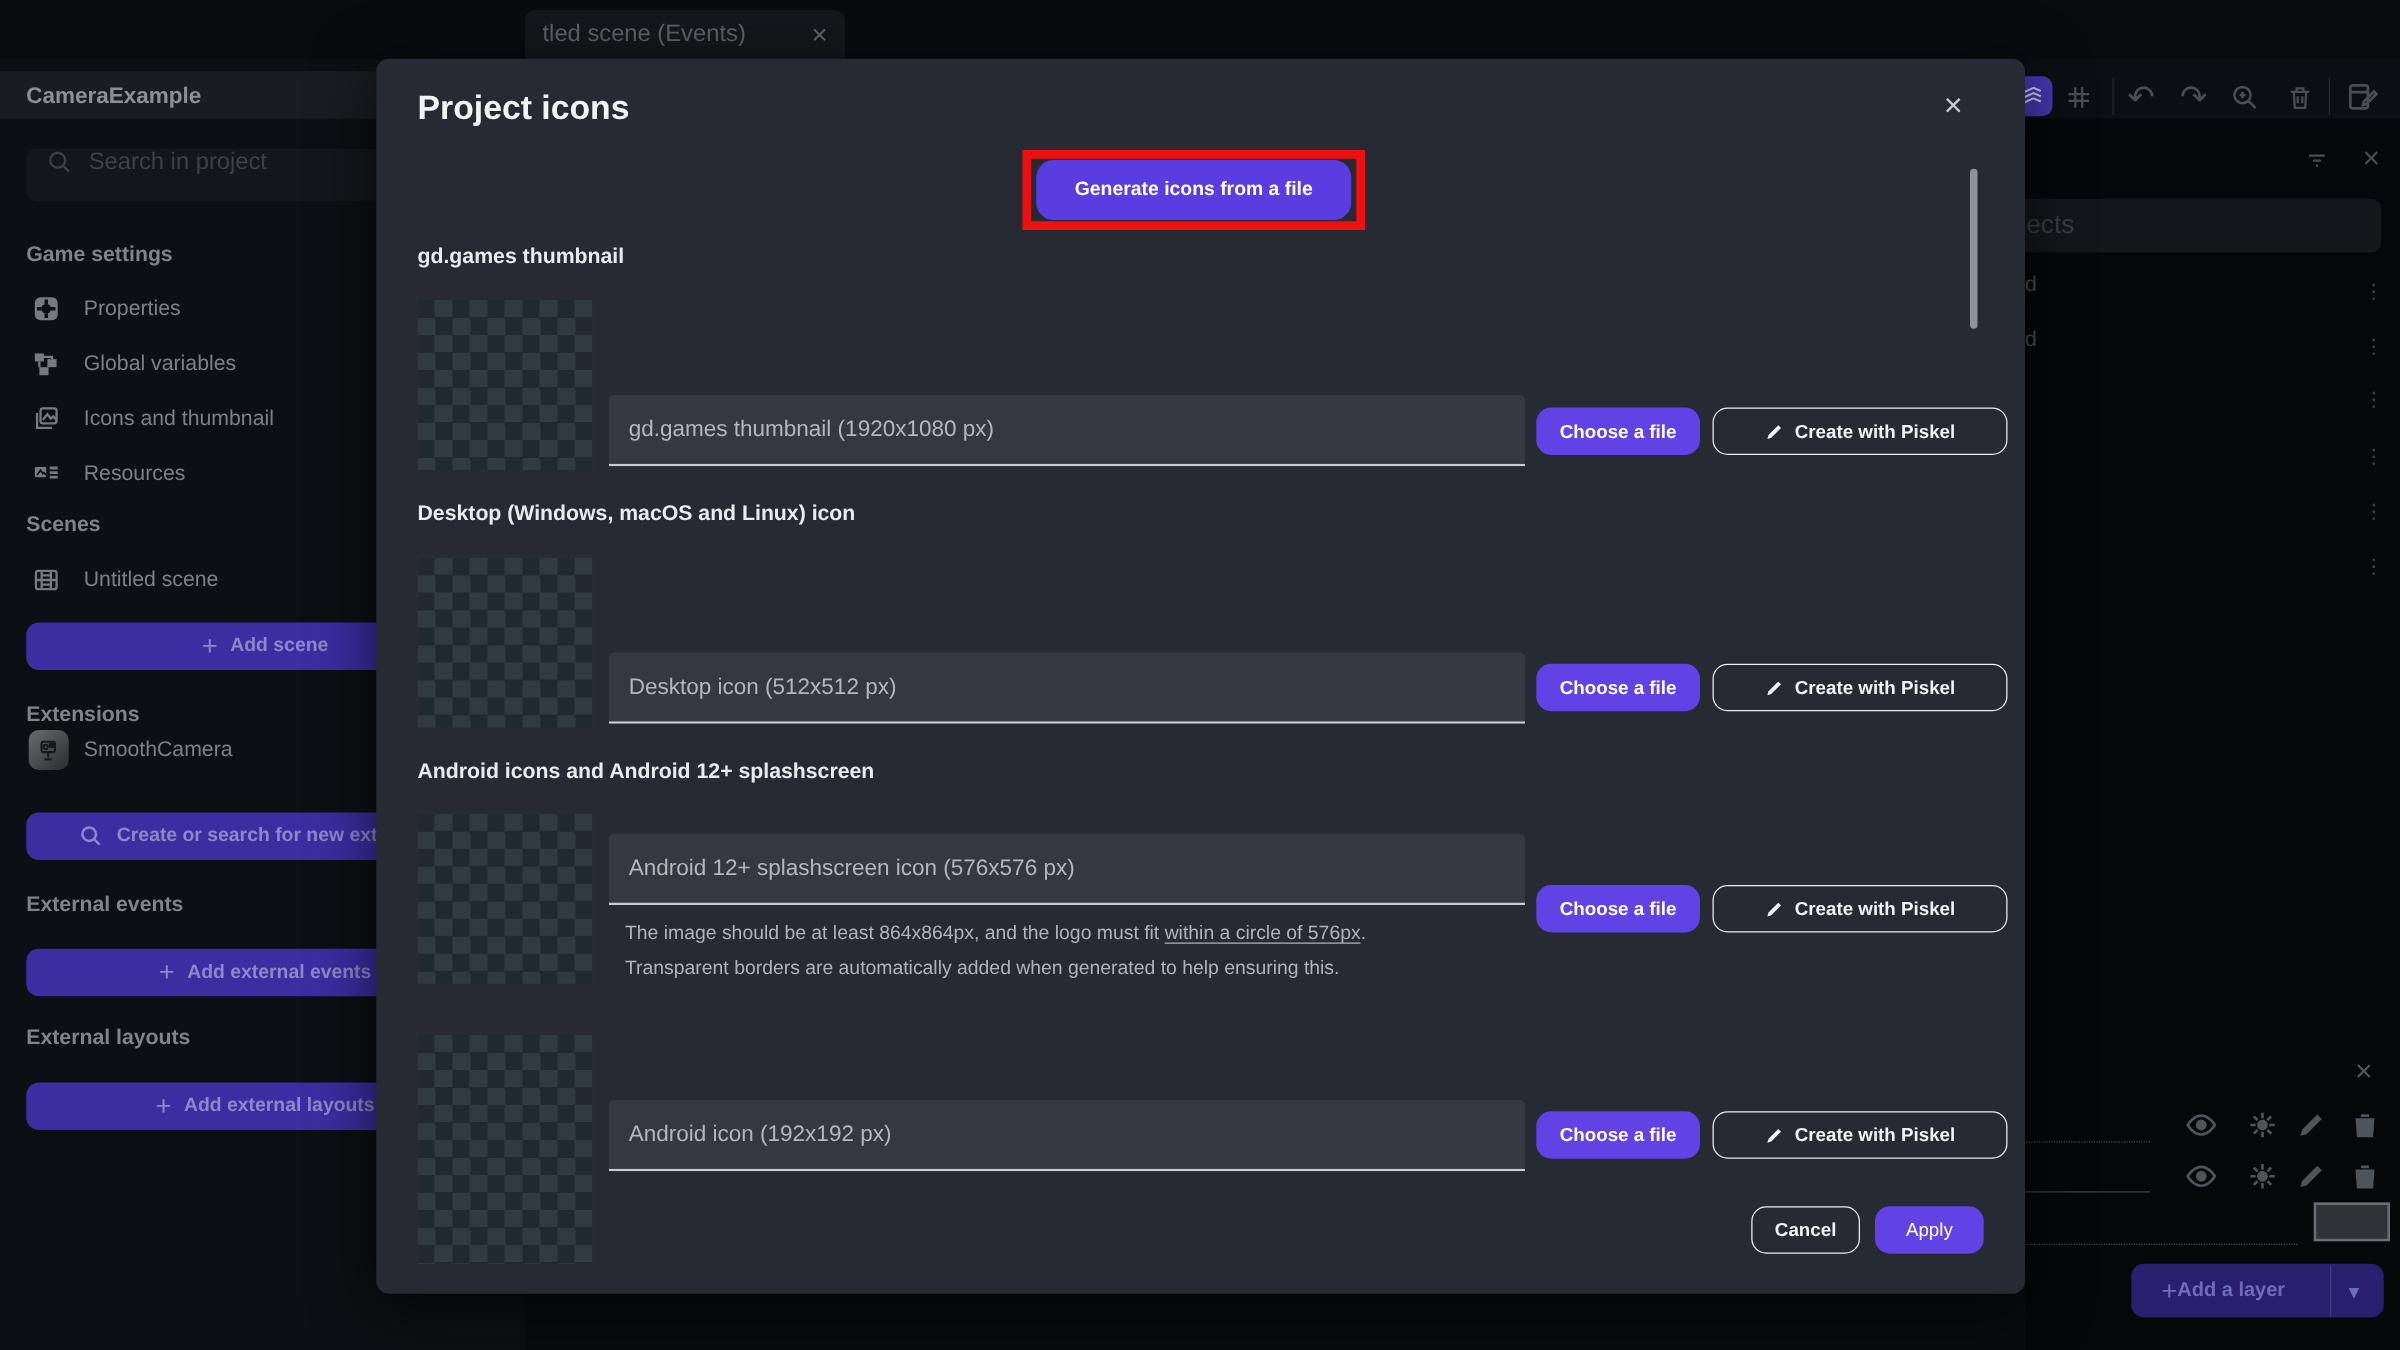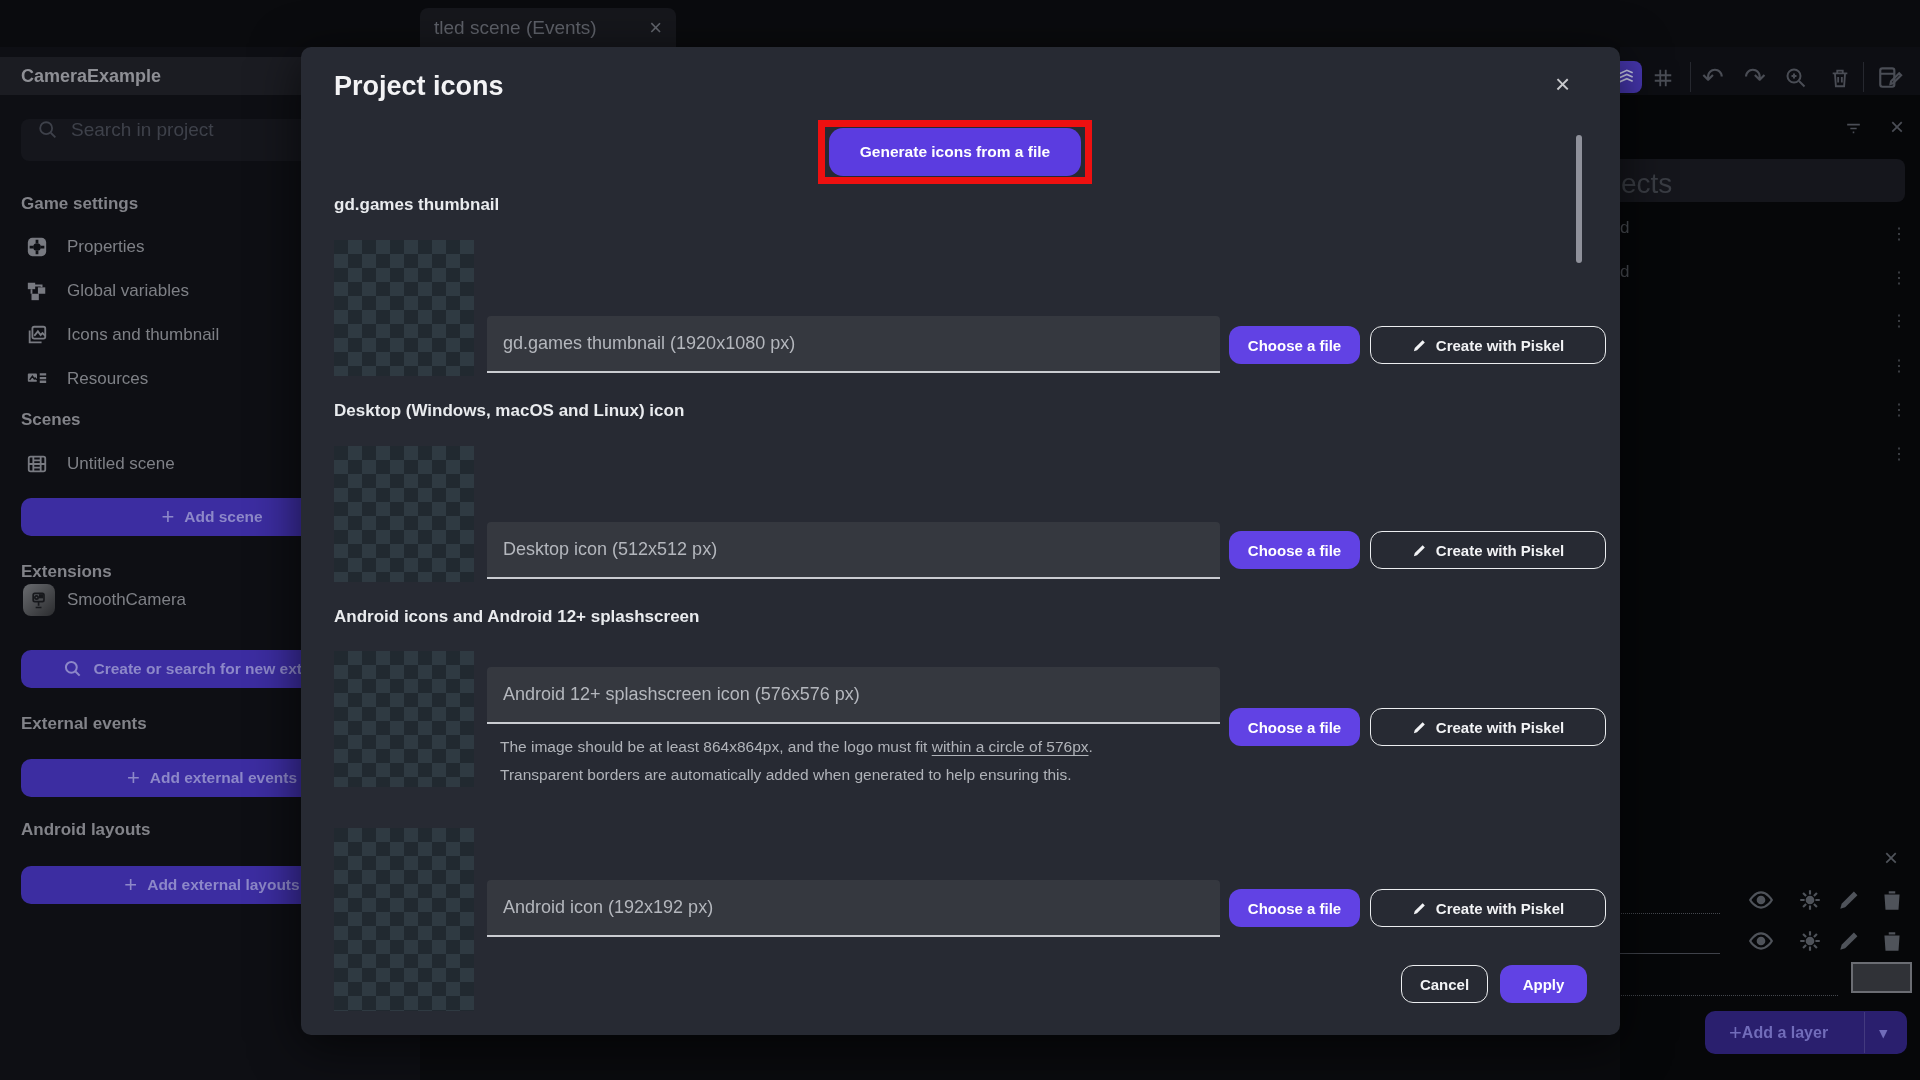"ects" span.abs { font-size: 28px -> 21px }
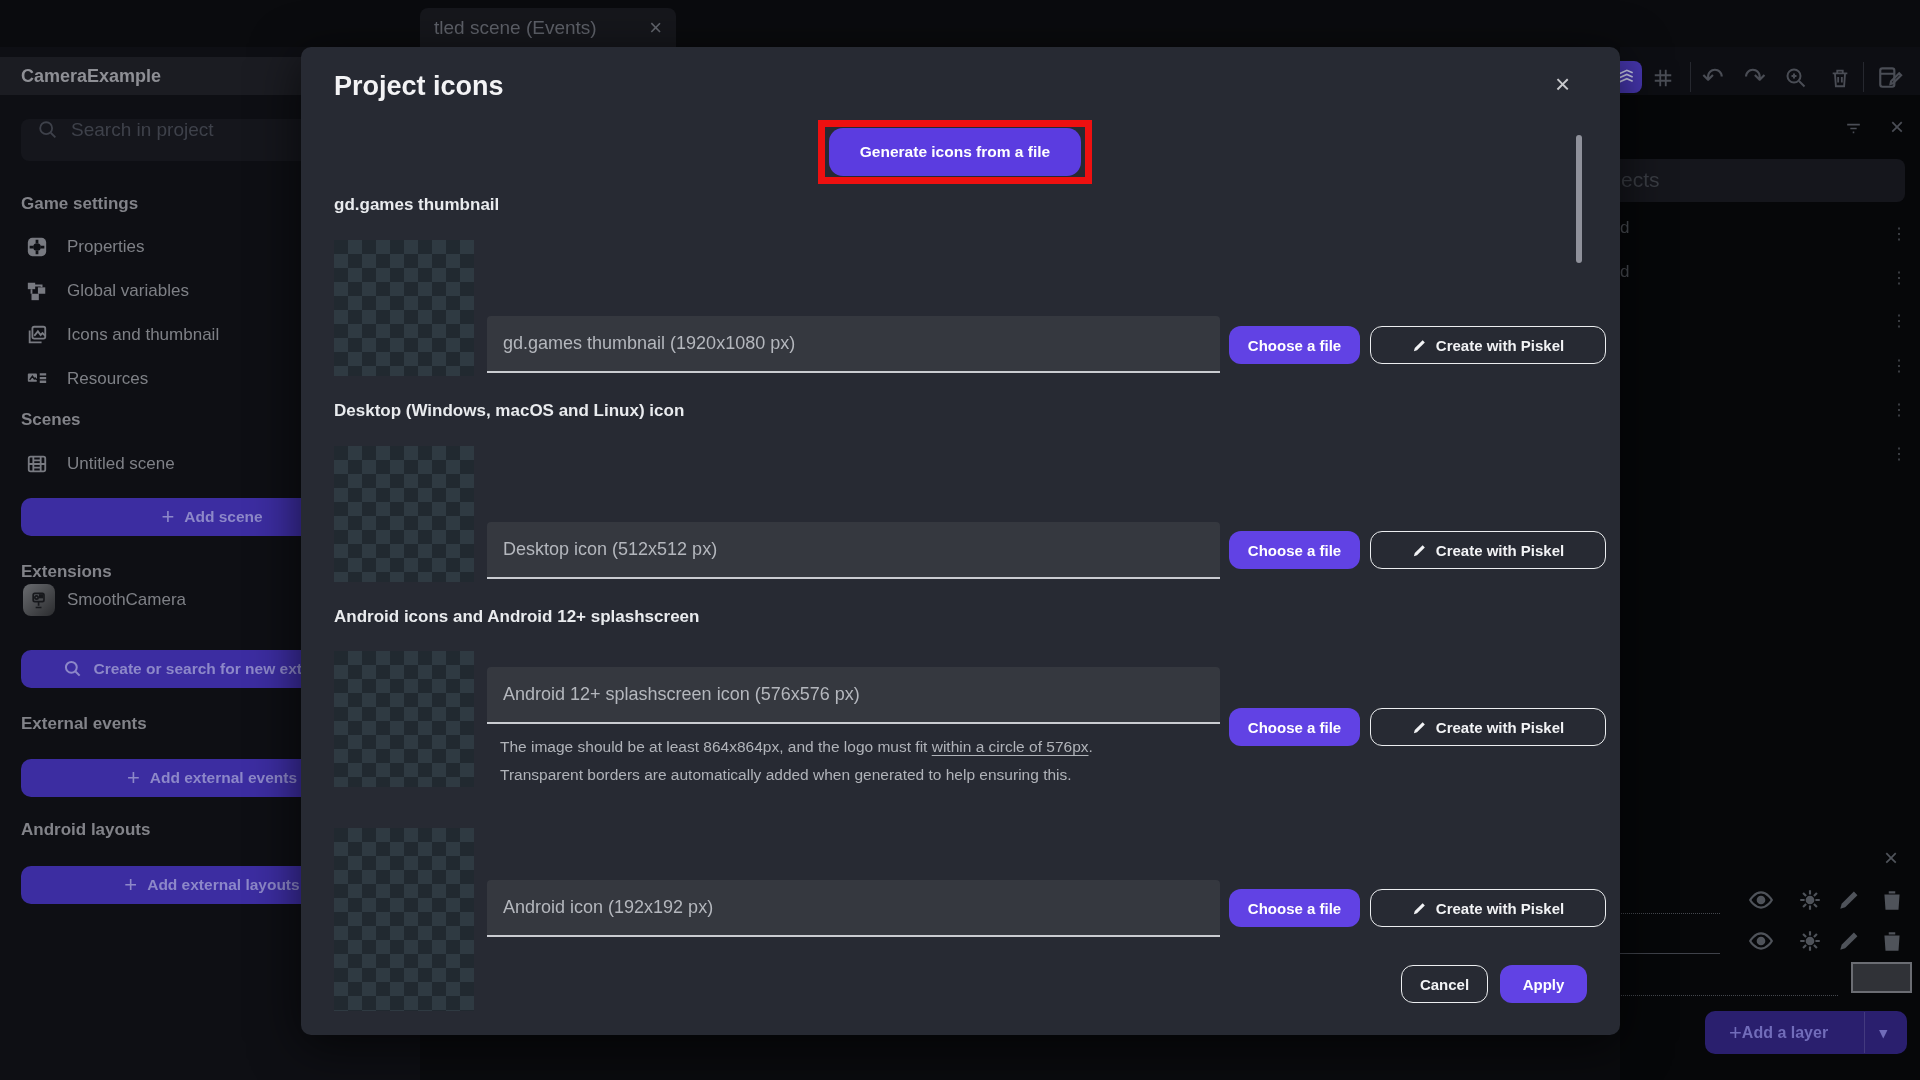"Android layouts" div.abs { text: Android -> External }
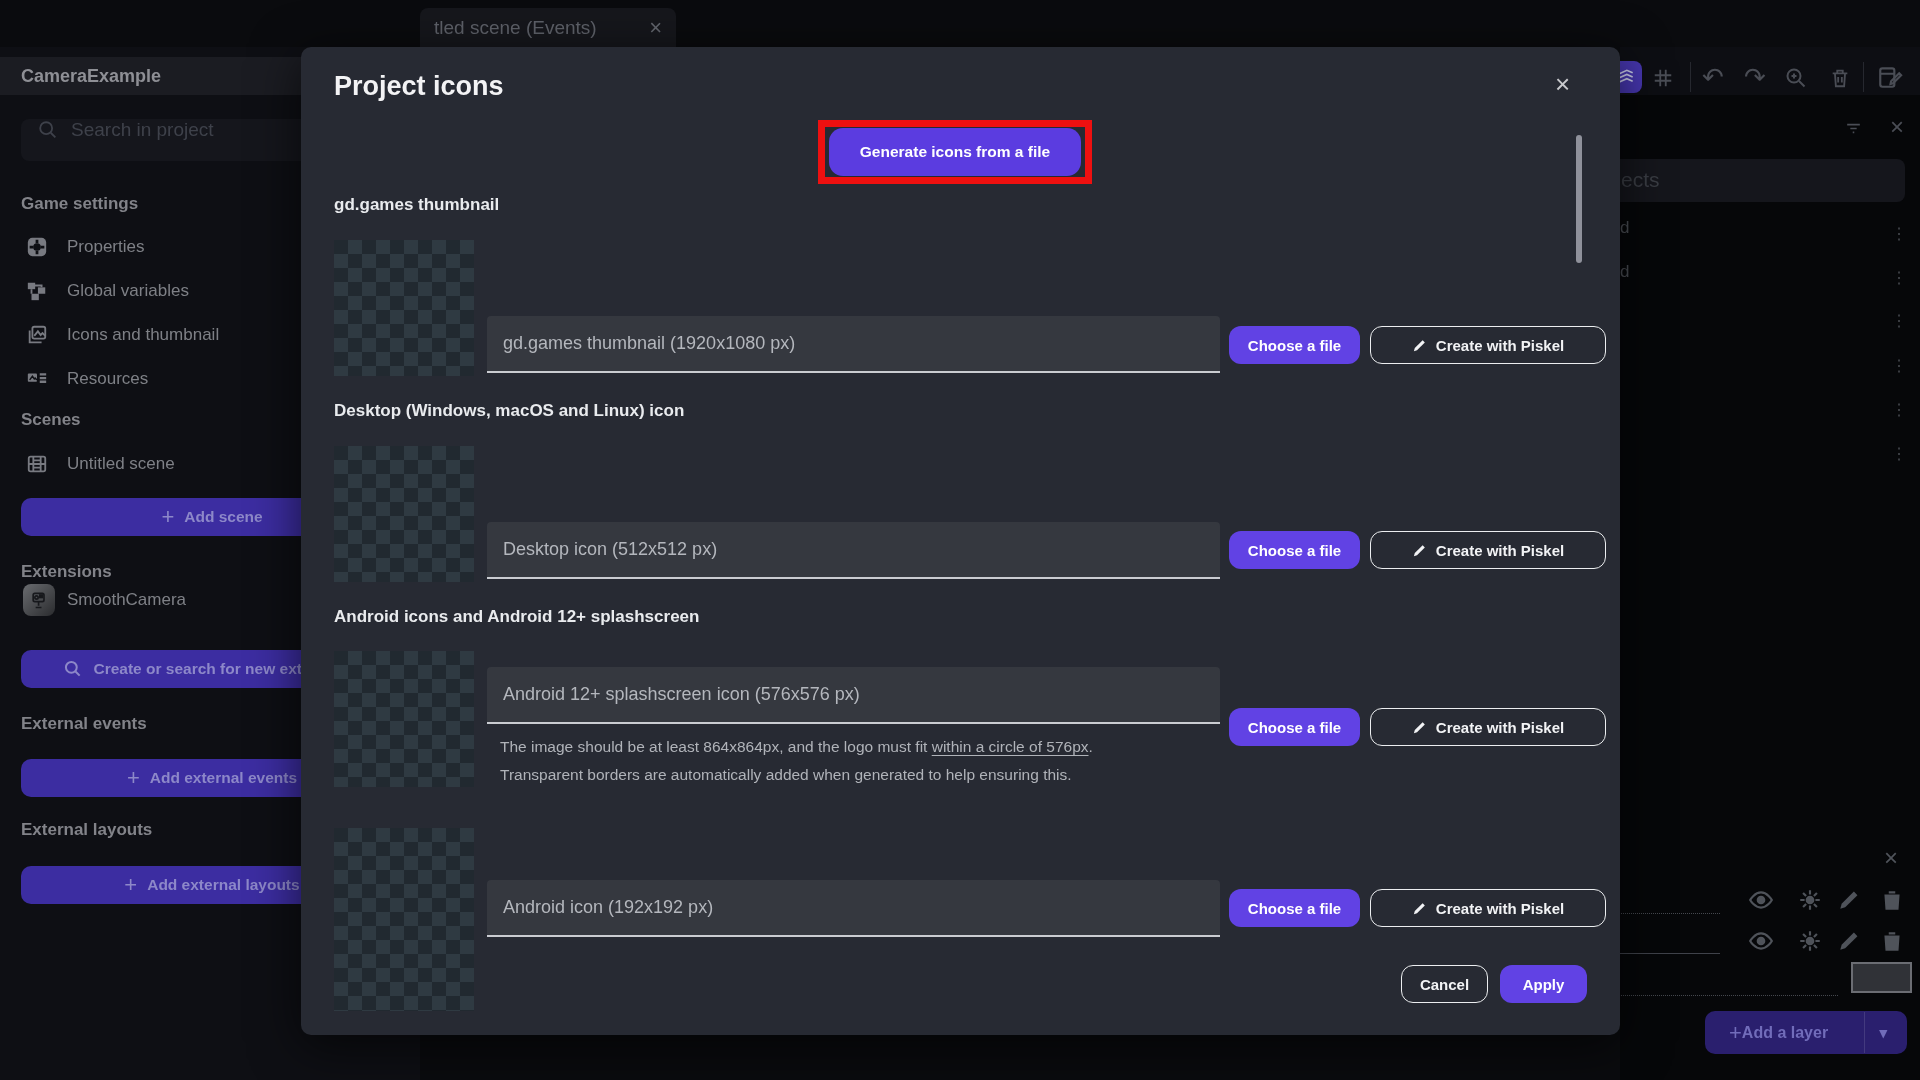"Apply" .apply-btn { font-weight: bold -> normal }
